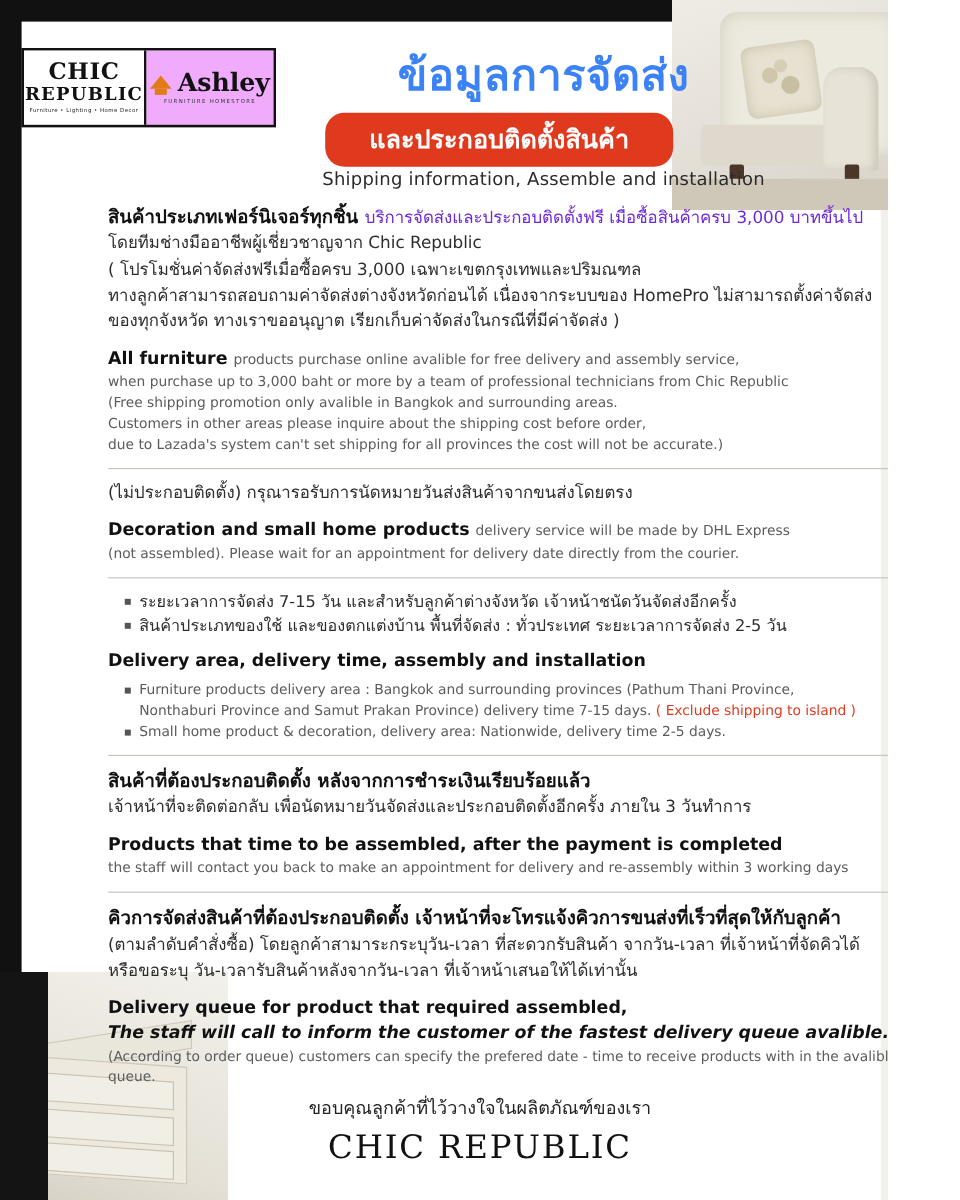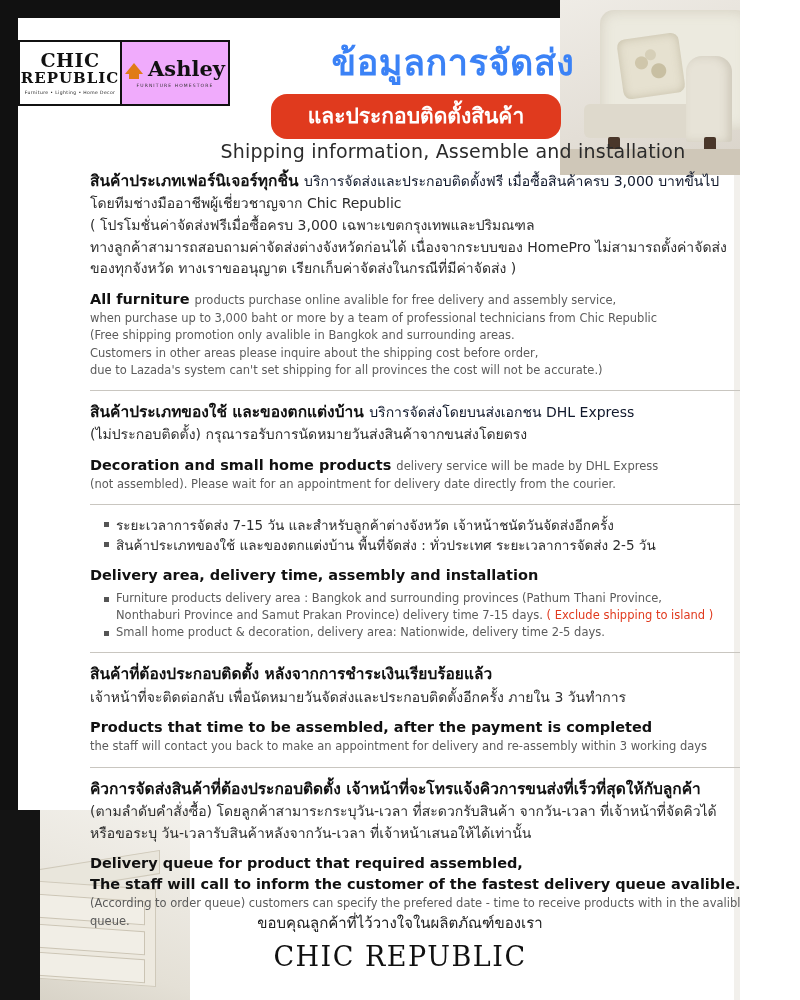"Shipping information, Assemble and" .title-en { font-size: 19px -> 15px }
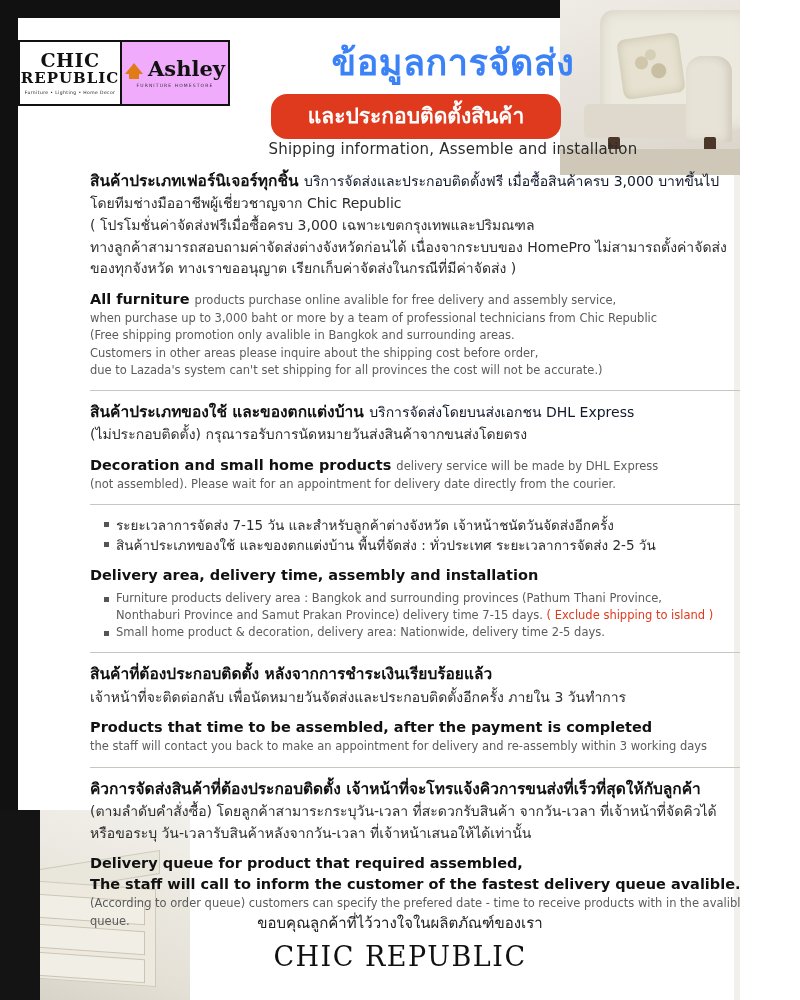"บริการจัดส่งและประกอบติดตั้งฟรี" .th-head .norm { color: #0f172a -> #6d28d9 }
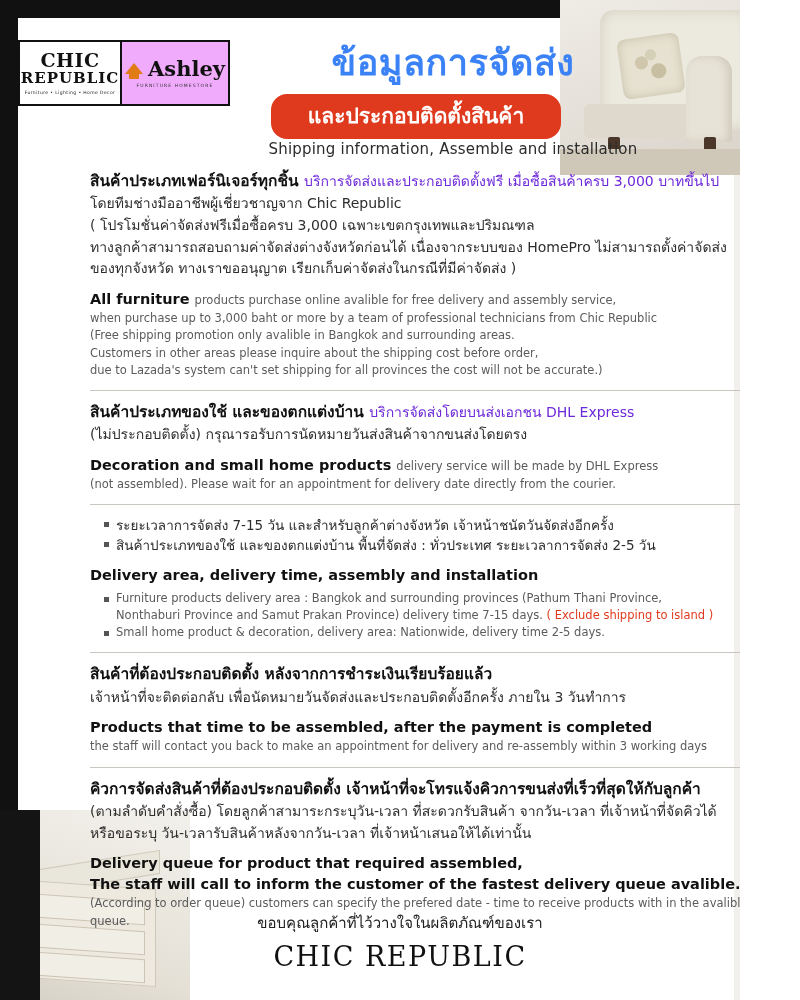"สินค้าประเภทของใช้ และของตกแต่งบ้าน" div.th-head { html: <div> <span>สินค้าประเภทของใช้ และของตกแต่งบ้าน</span> <span>บริการจัดส่งโดยบนส่งเอกชน DHL Express</span> </div> -> none }
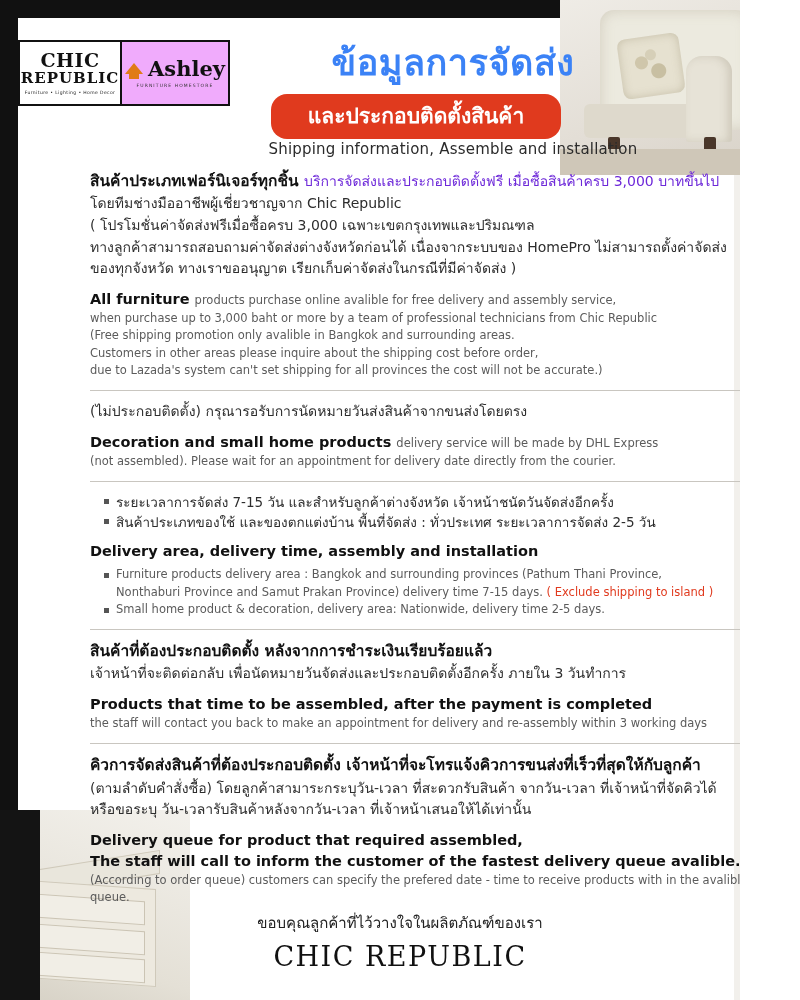"The staff will call to" div.en-head { font-style: none -> italic }
